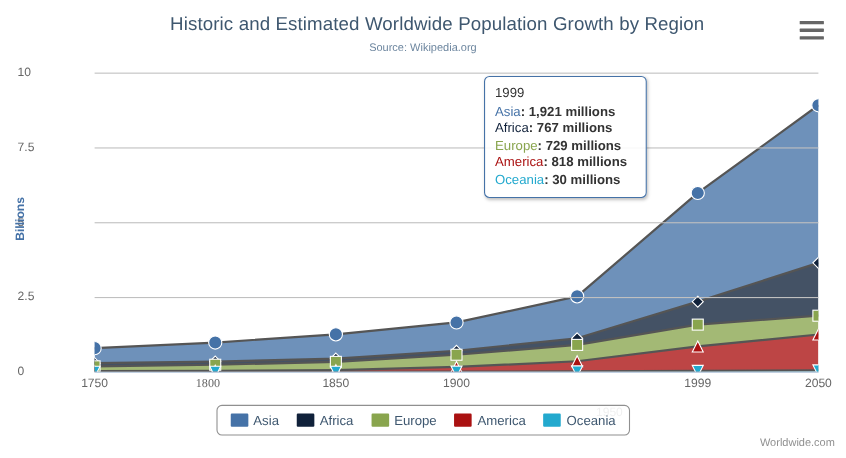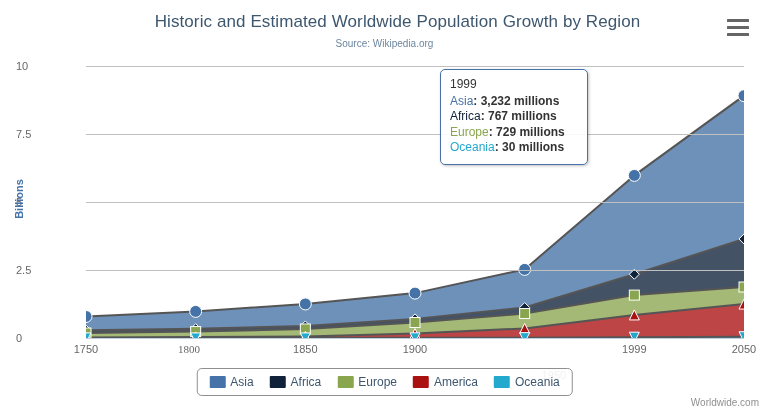": 3,232 millions" span.tt-val { text: 3,232 -> 1,921 }
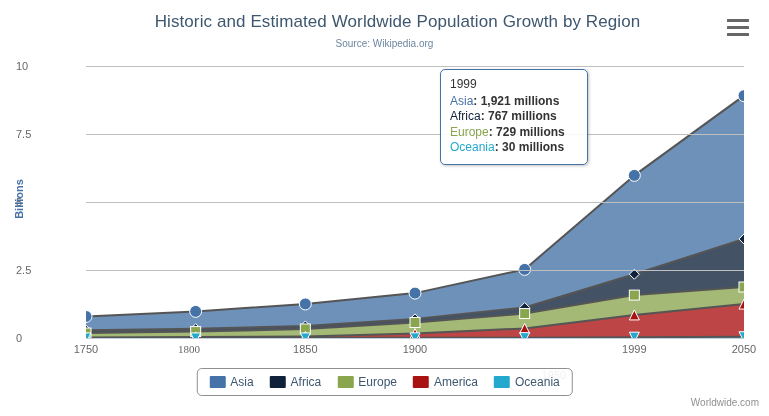"America: 818 millions" div.tt-row { html: none -> <div><span>America</span><span>: 818 millions</span></div> }
